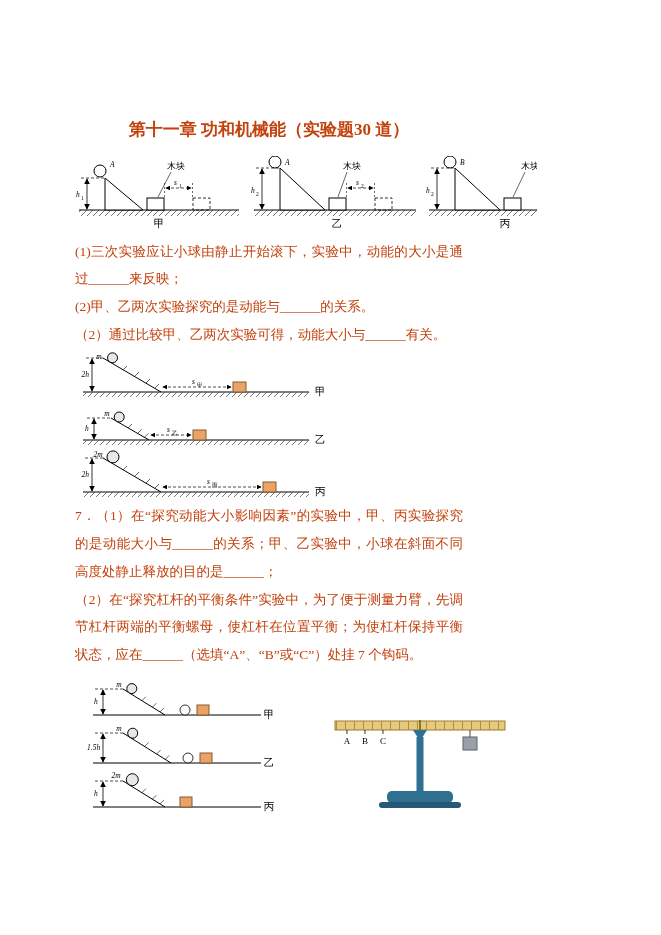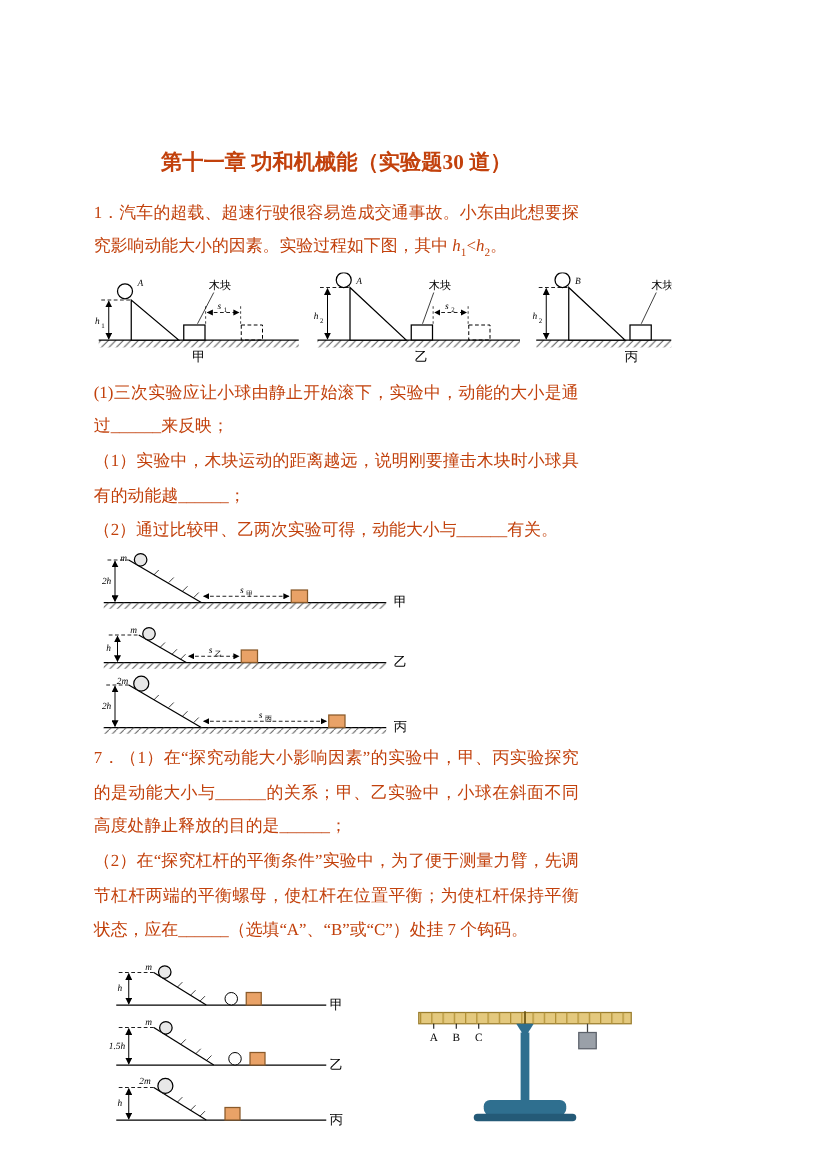"1．汽车的超载、超速行驶很容易造成交通事故。小东由此想要探究影响动能大小的因素。" p.para { html: <p><span>1．汽车的超载、超速行驶很容易造成交通事故。小东由此想要探究影响动能大小的因素。实验过程如下图，其中 </span><i>h</i><sub>1</sub><span>&lt;</span><i>h</i><sub>2</sub><span>。</span></p> -> none }
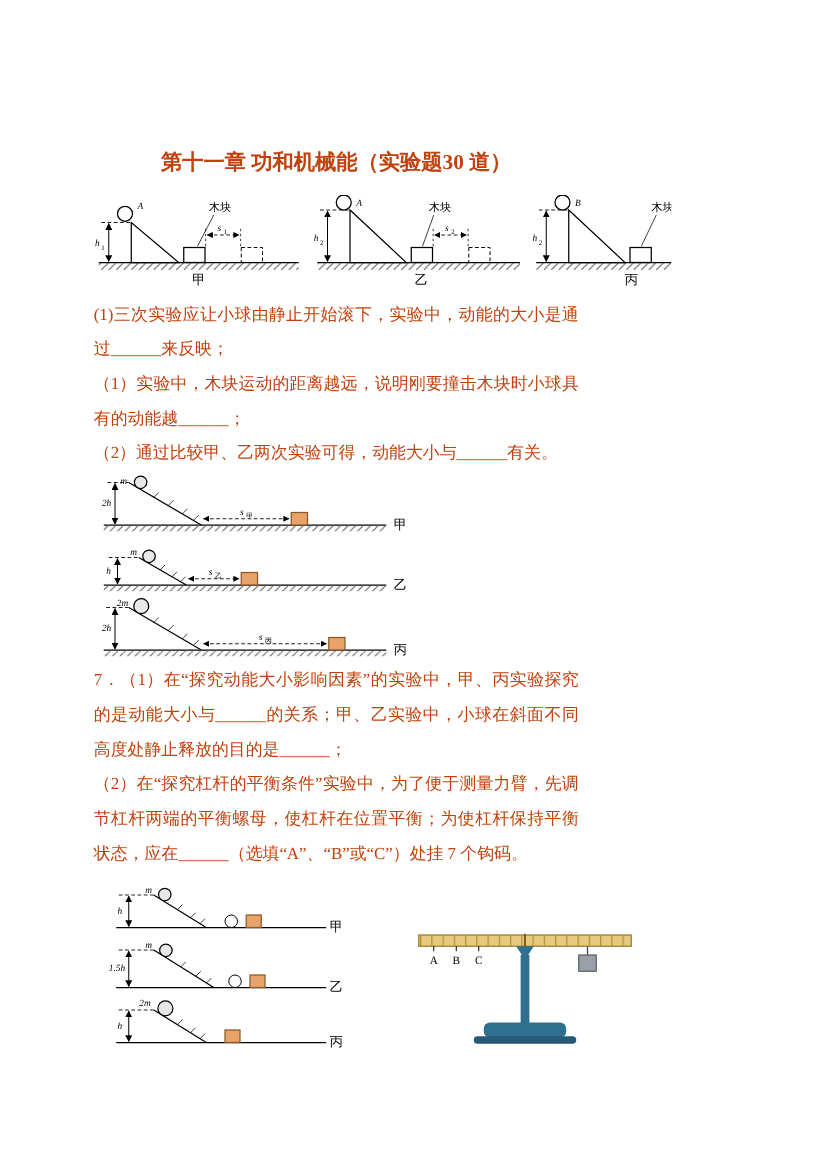"(2)甲、乙两次实验探究的是动能与______的关系。" p.para { html: none -> <p>(2)甲、乙两次实验探究的是动能与______的关系。</p> }
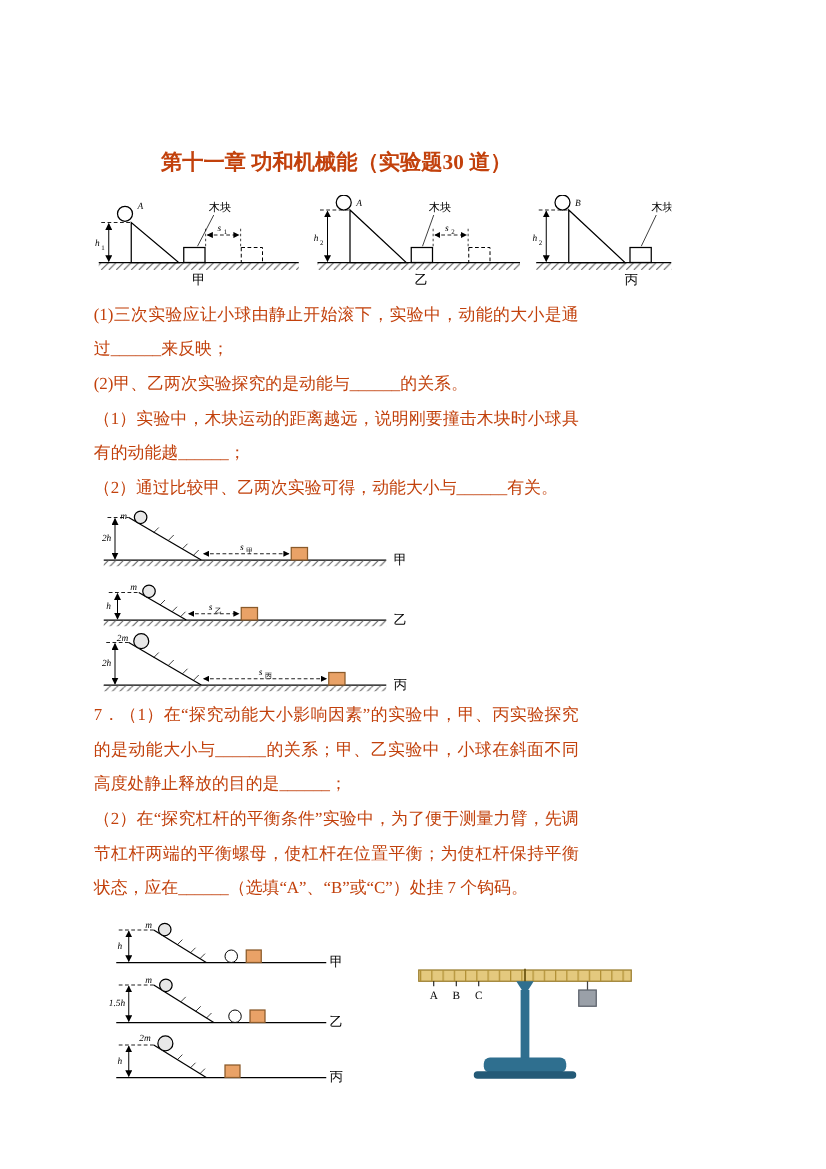"（1）实验中，木块运动的距离越远，说明刚要撞击木块时小球具有的动能越______" p.para { html: <p>（1）实验中，木块运动的距离越远，说明刚要撞击木块时小球具有的动能越______；</p> -> none }
